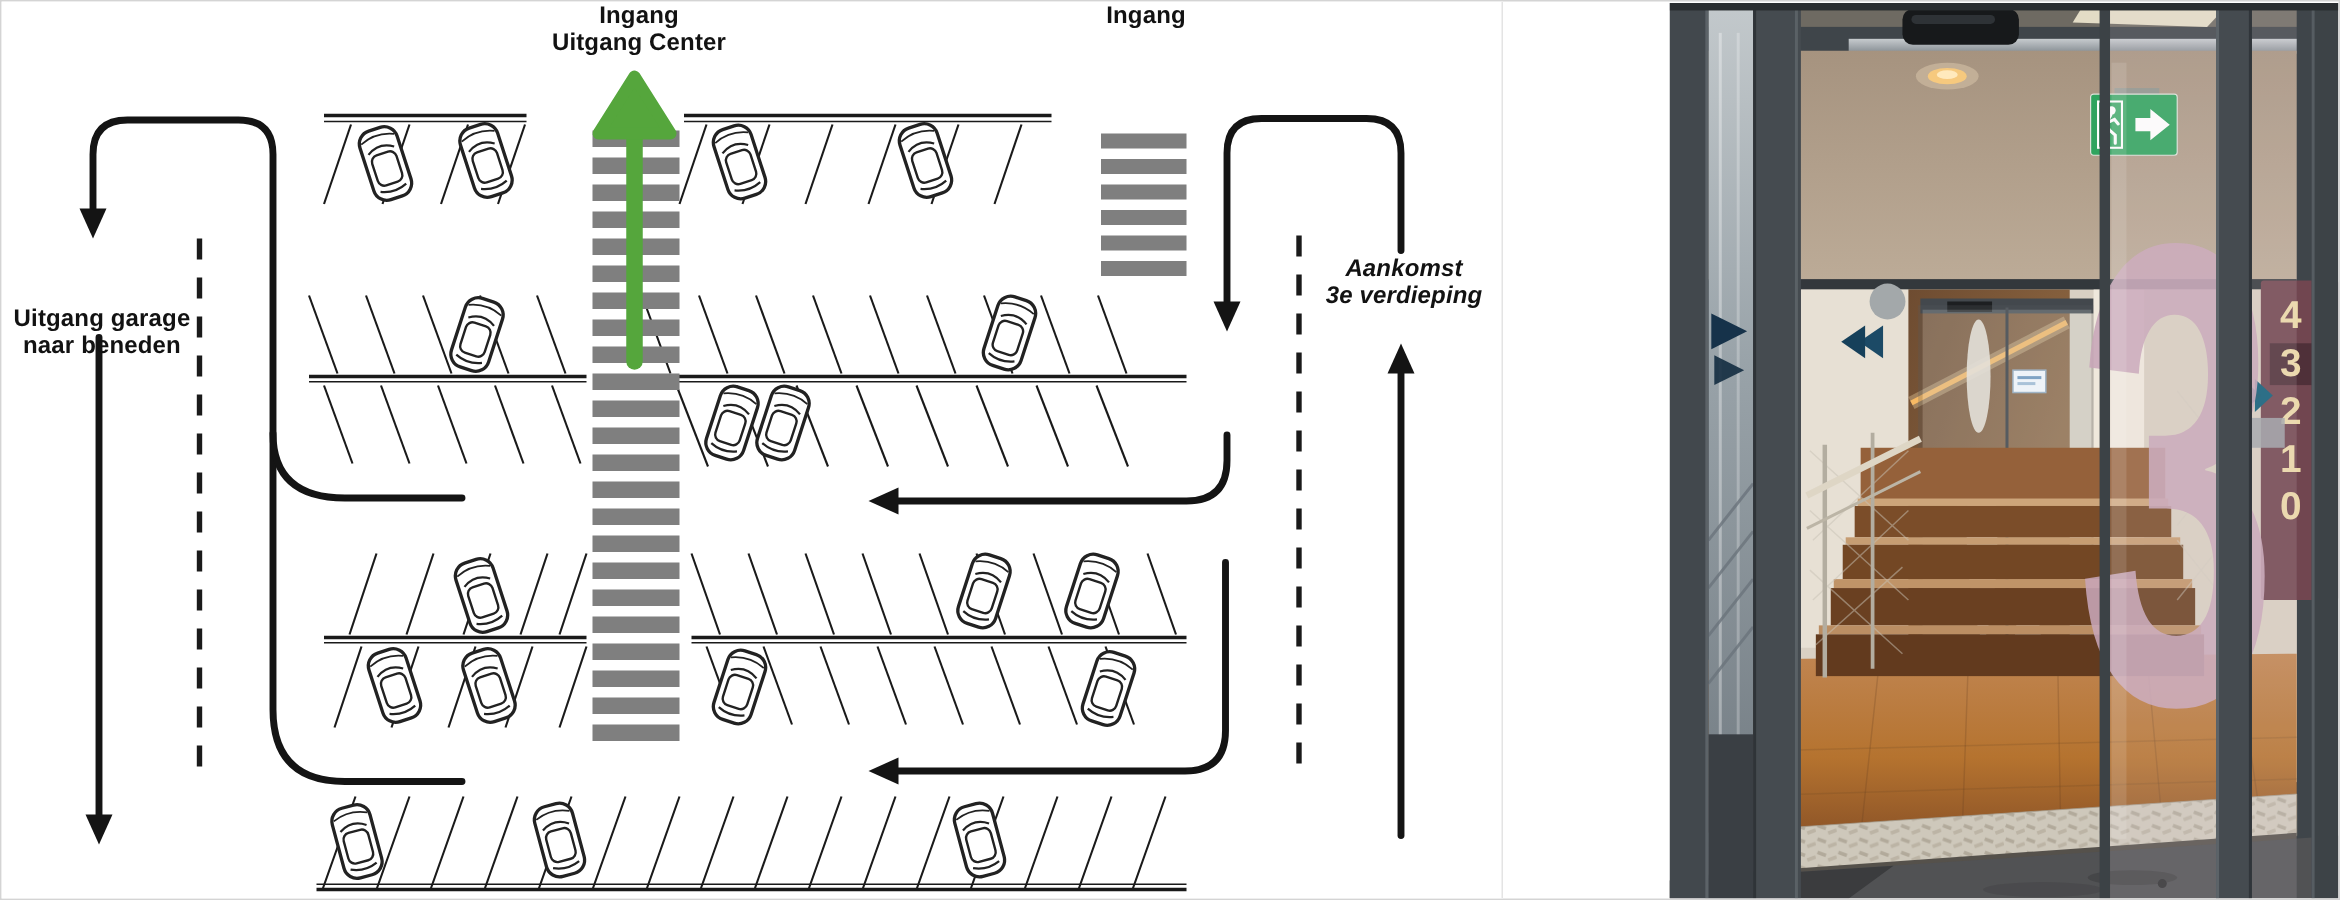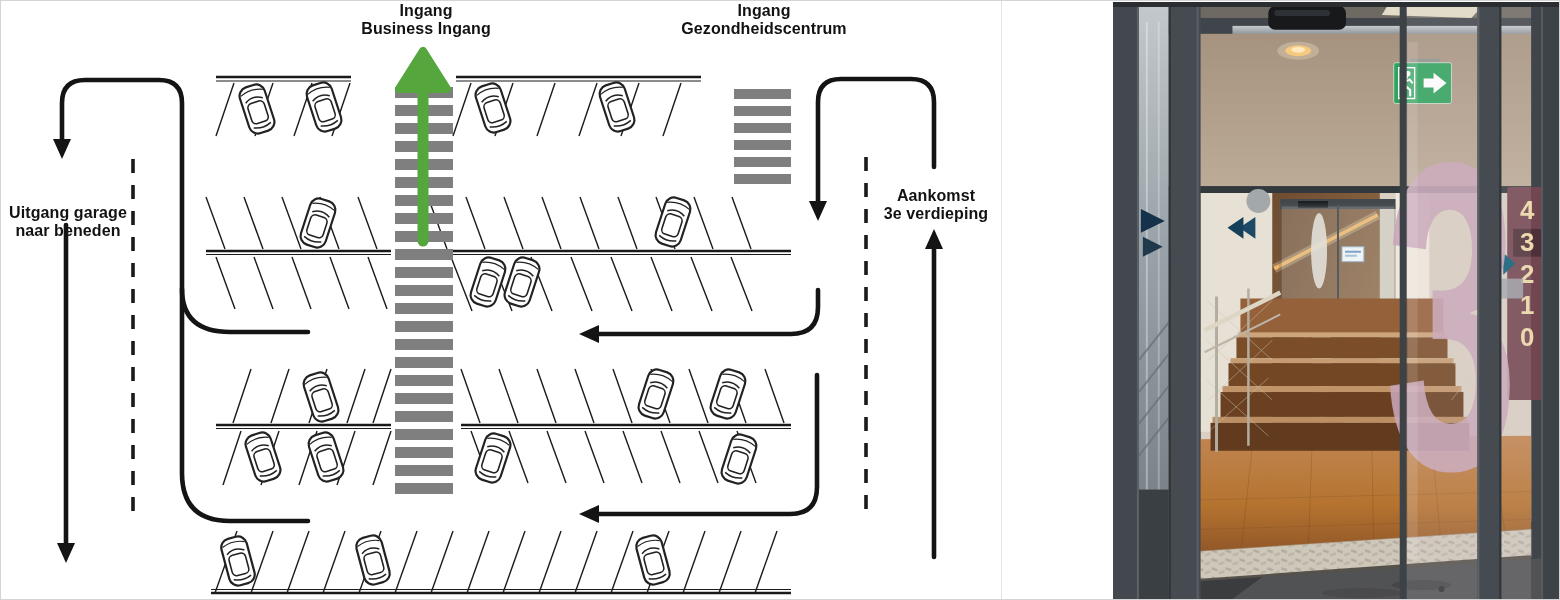"Business Ingang" div { text: Business Ingang -> Uitgang Center }
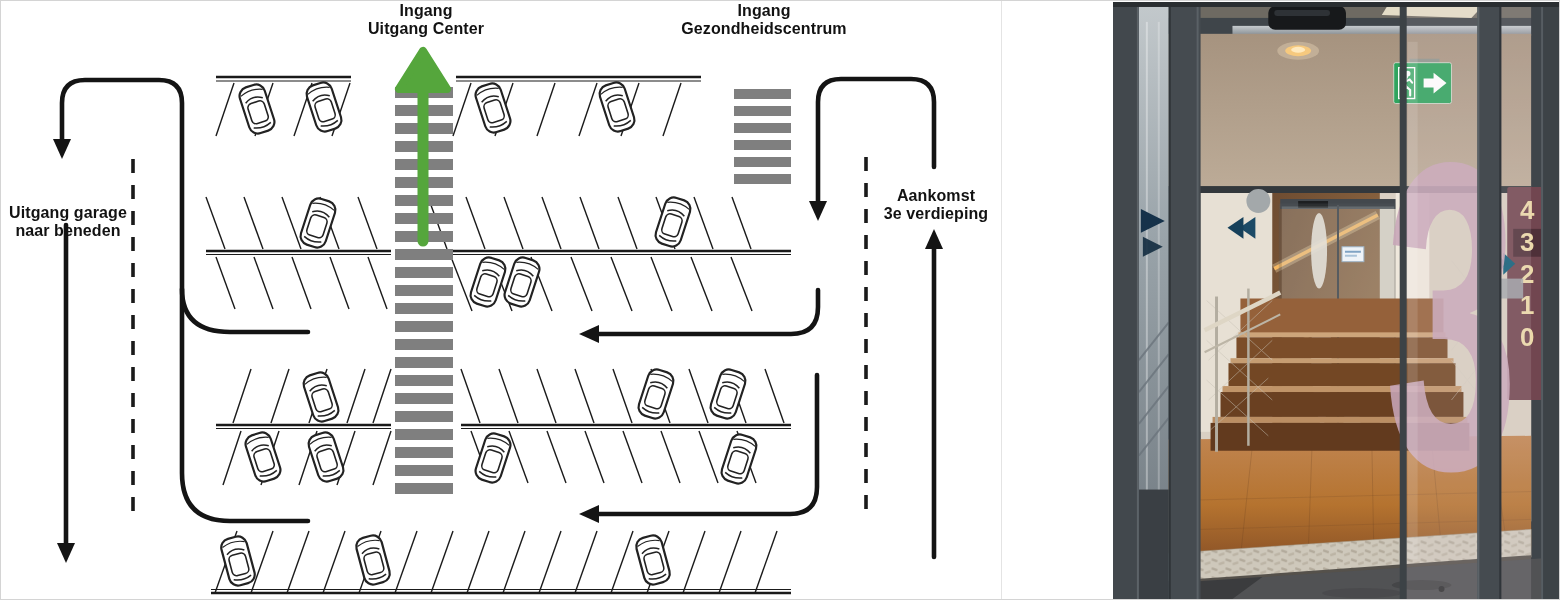"Gezondheidscentrum" div { html: <div>Gezondheidscentrum</div> -> none }
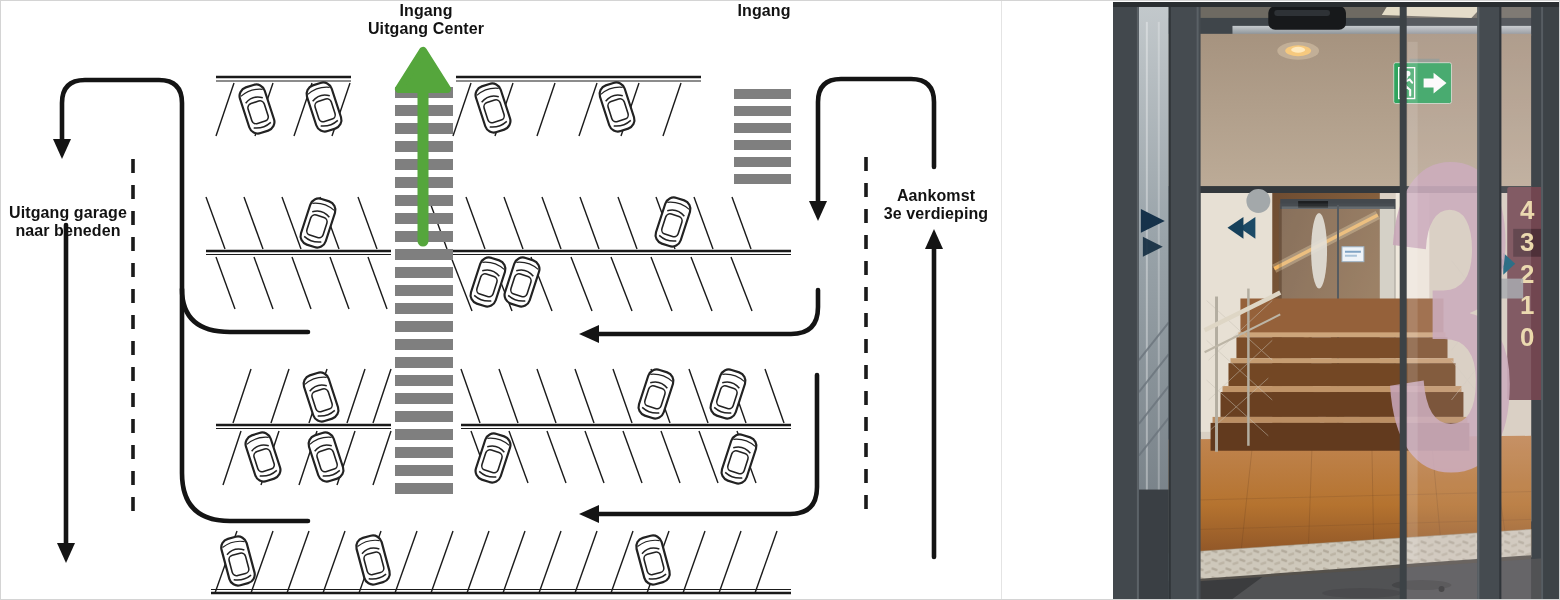"Aankomst" .lbl-arrival { font-style: none -> italic; top: 186px -> 170px }
